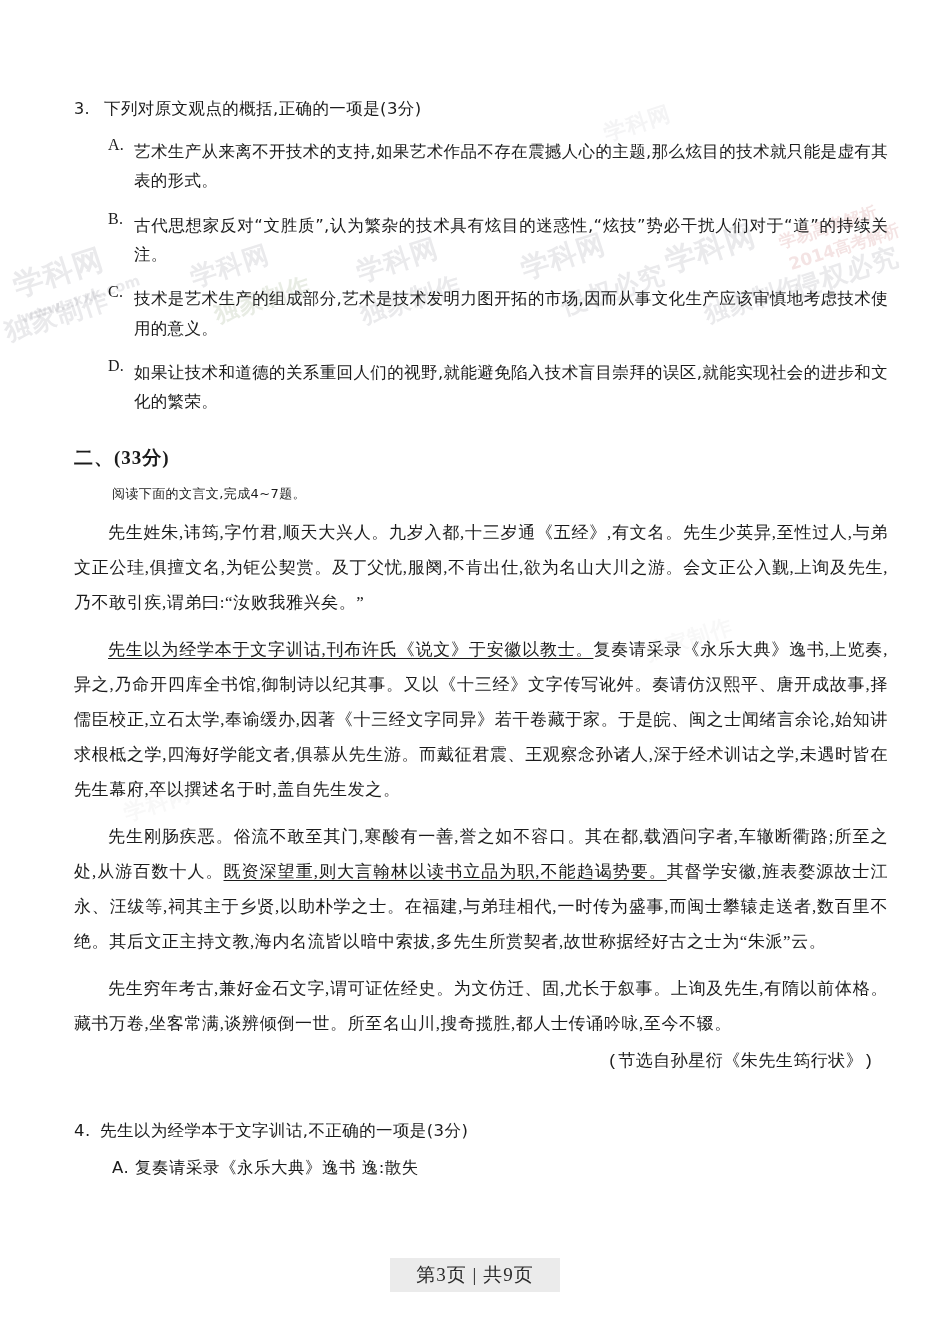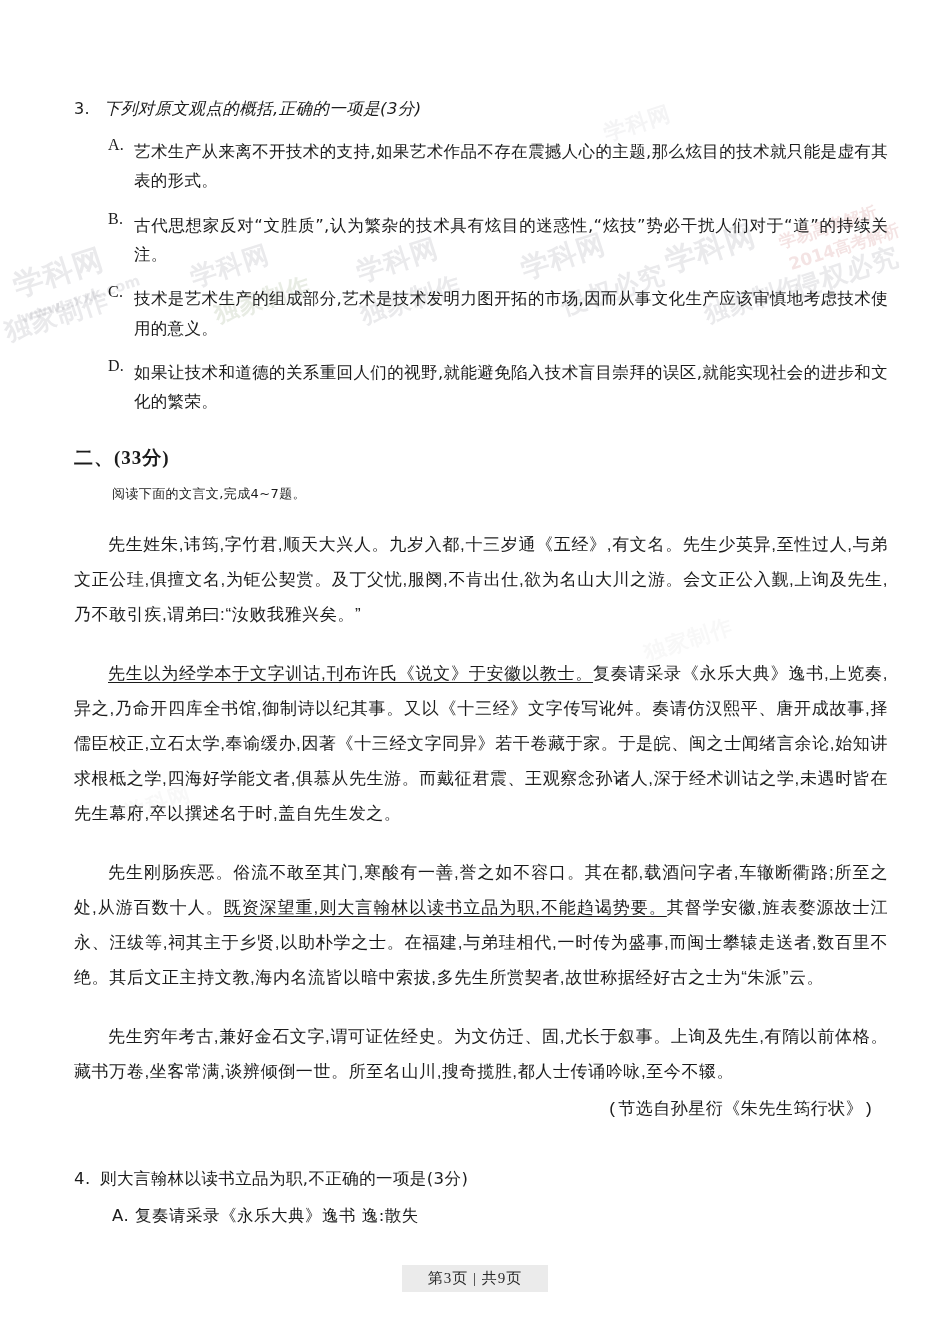"下列对原文观点的概括,正确的一项是(3分)" .q-text { font-style: italic -> none }
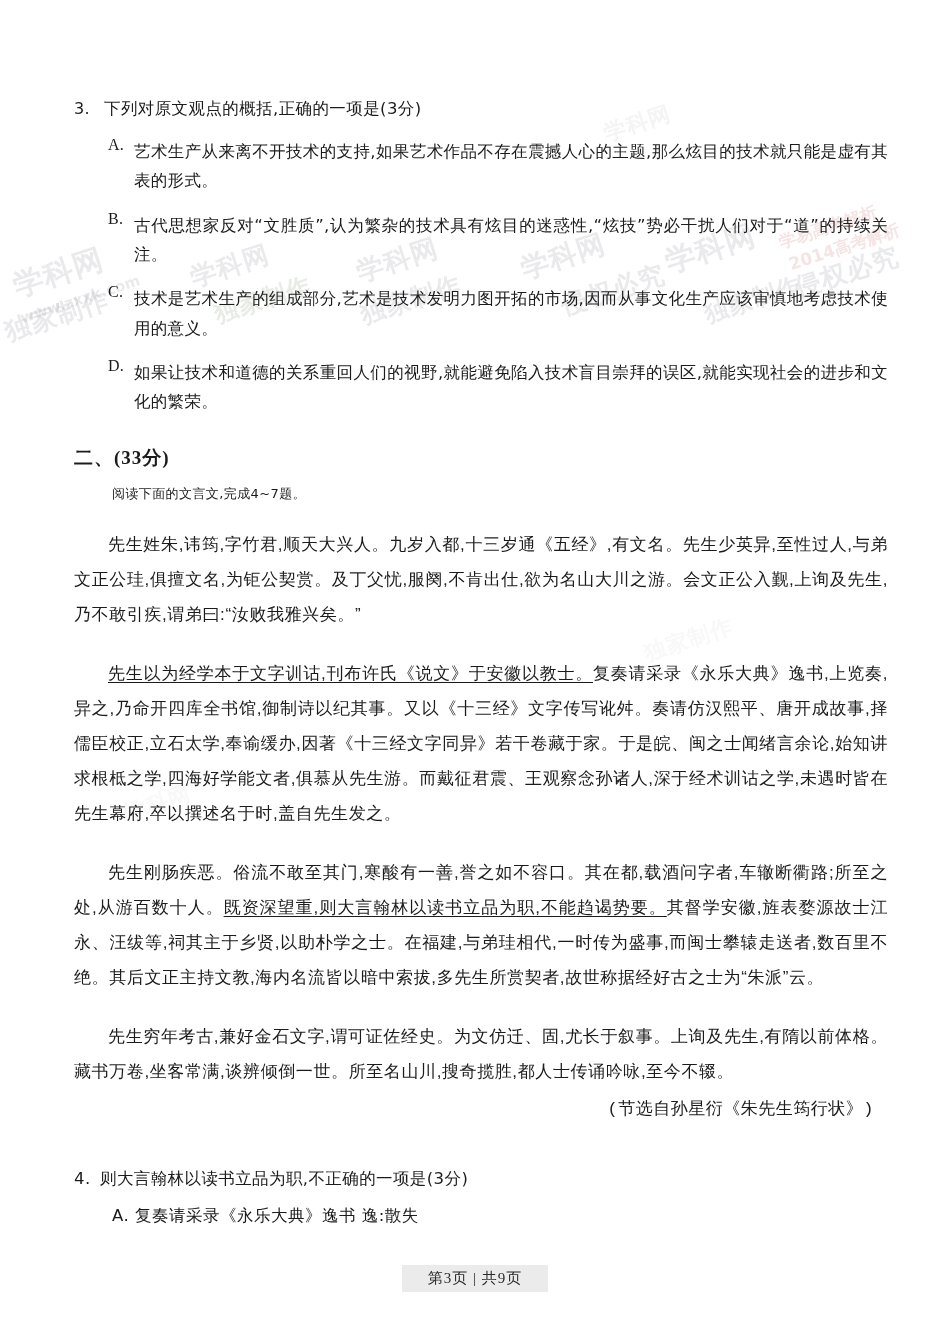"先生姓朱,讳筠,字竹君,顺天大兴人。九岁入都,十三岁通《五经》,有文名。先生少英" .passage { font-family: Liberation Sans, sans-serif -> Liberation Serif, serif; margin-top: 24px -> 12px }
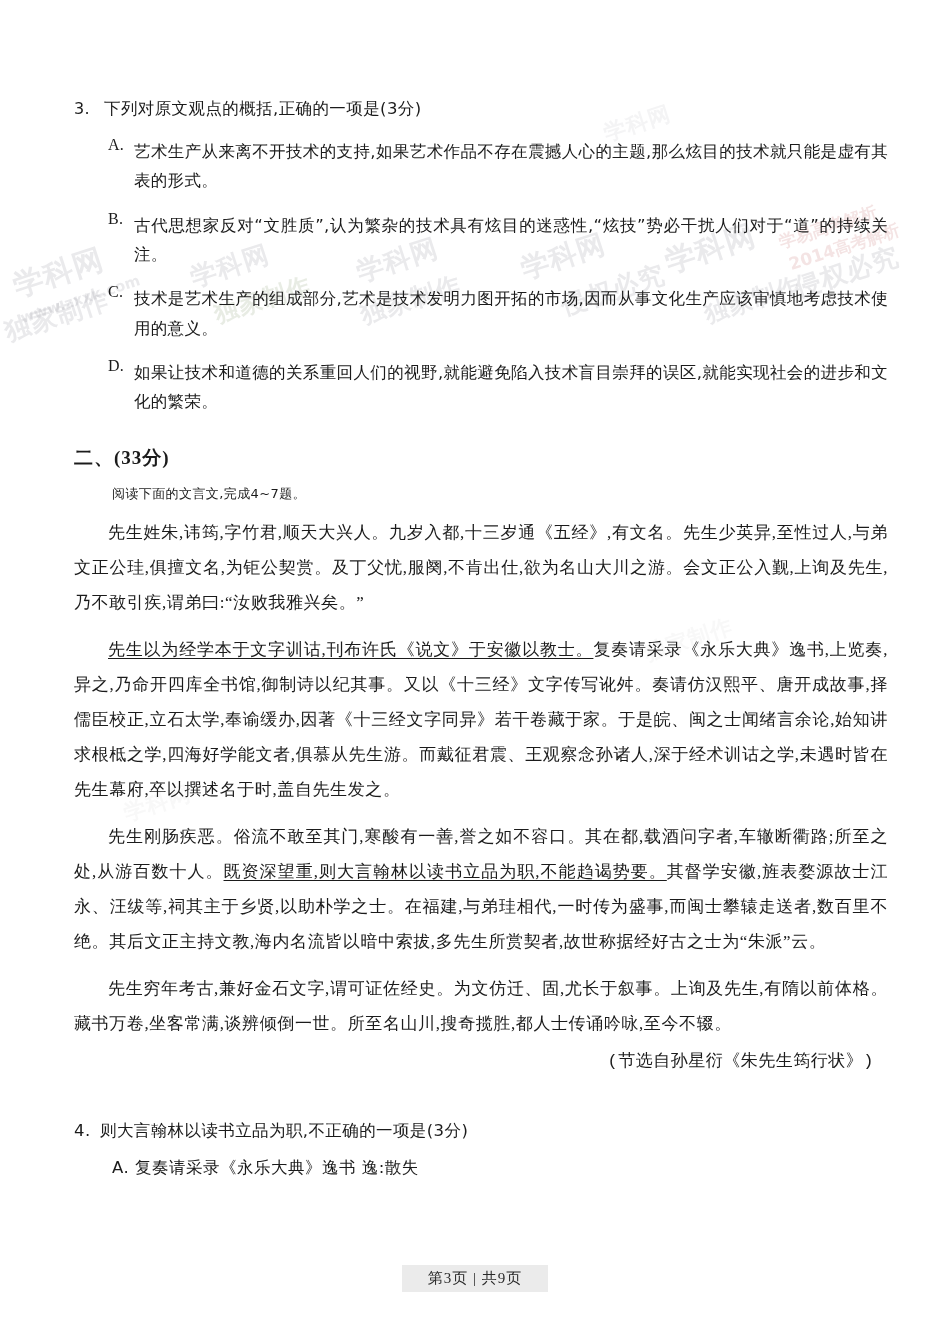"则大言翰林以读书立品为职,不正确的一项是(3分)" span { text: 则大言翰林以读书立品为职 -> 先生以为经学本于文字训诂 }
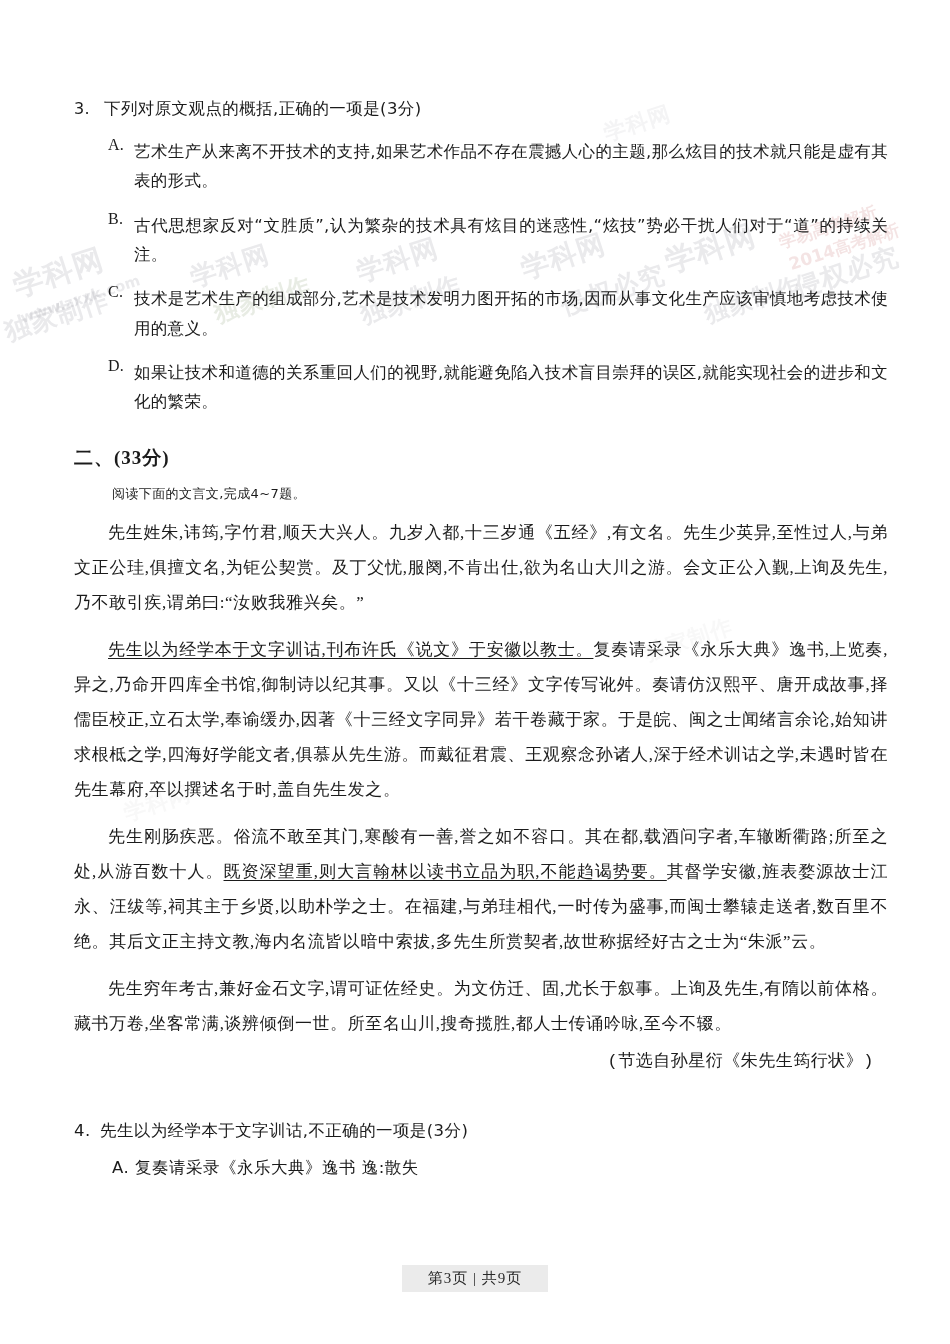"第3页 | 共9页" .footer-inner { font-size: 15px -> 19px }
